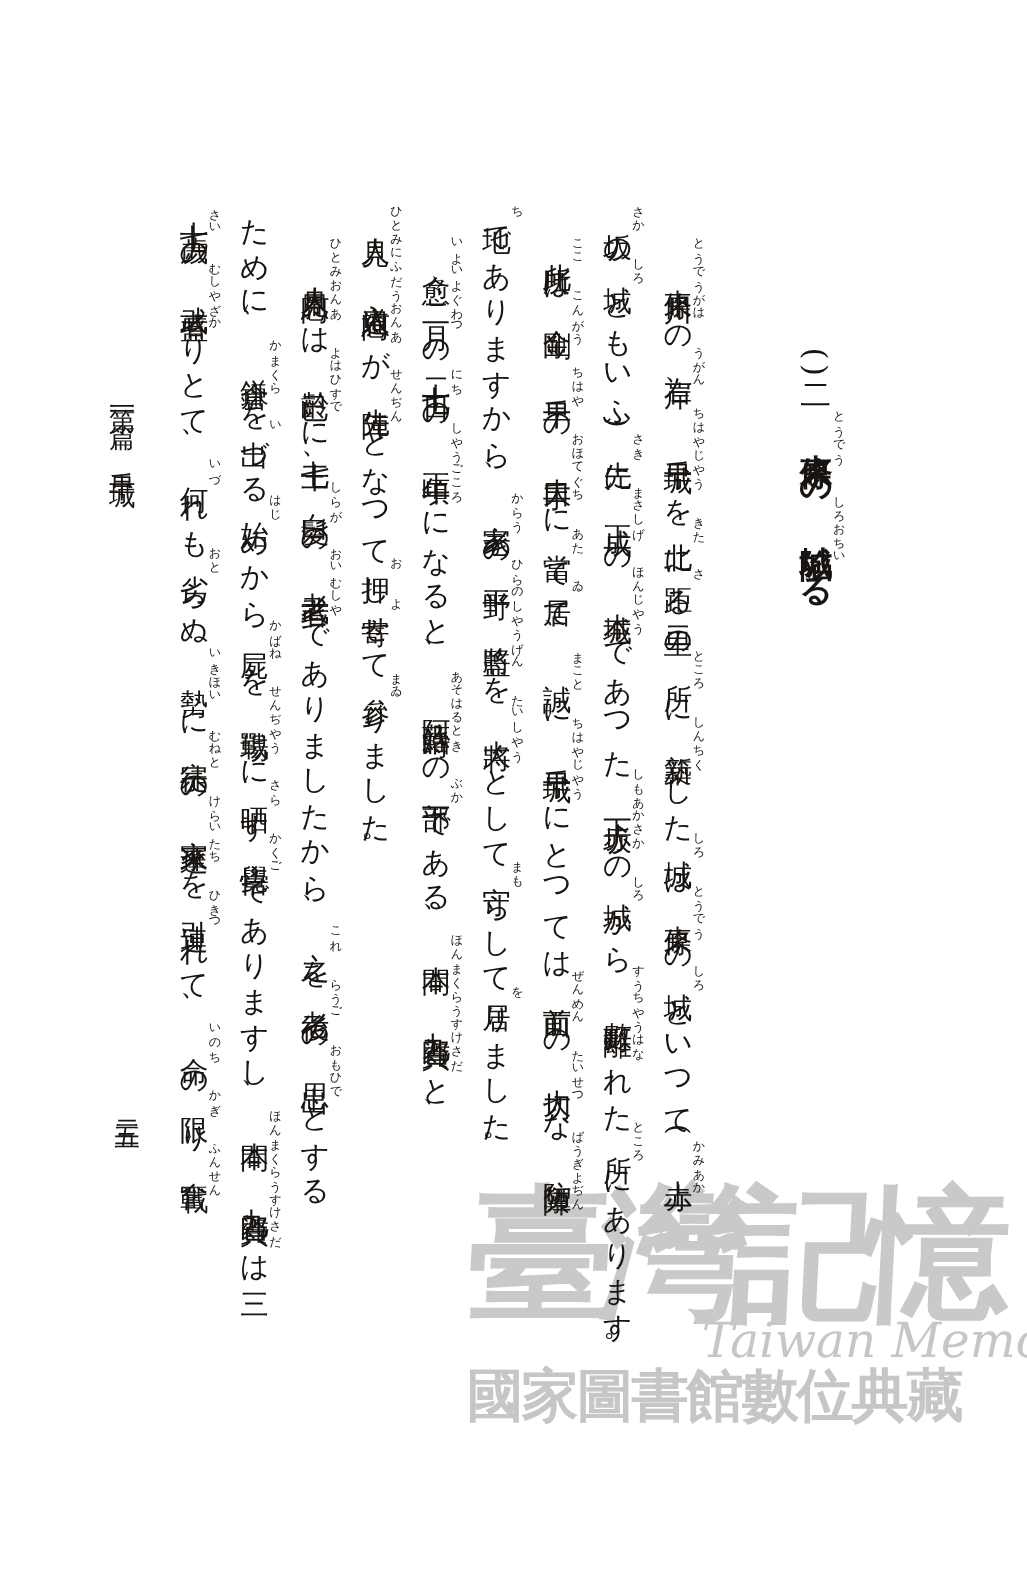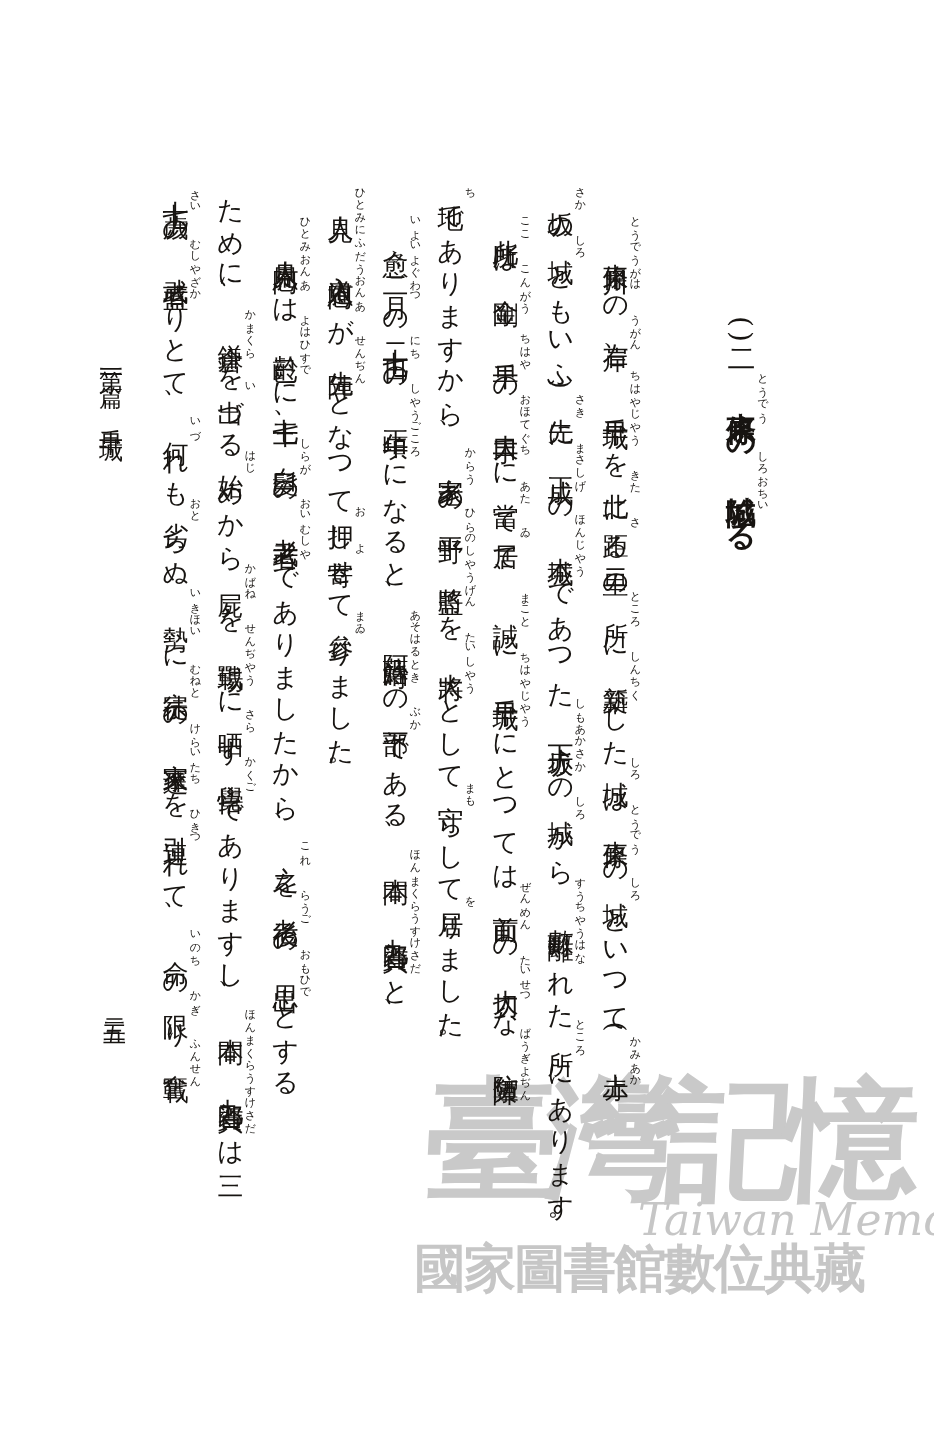"國家圖書館數位典藏" .wm-inst { left: 414px -> 424px }
